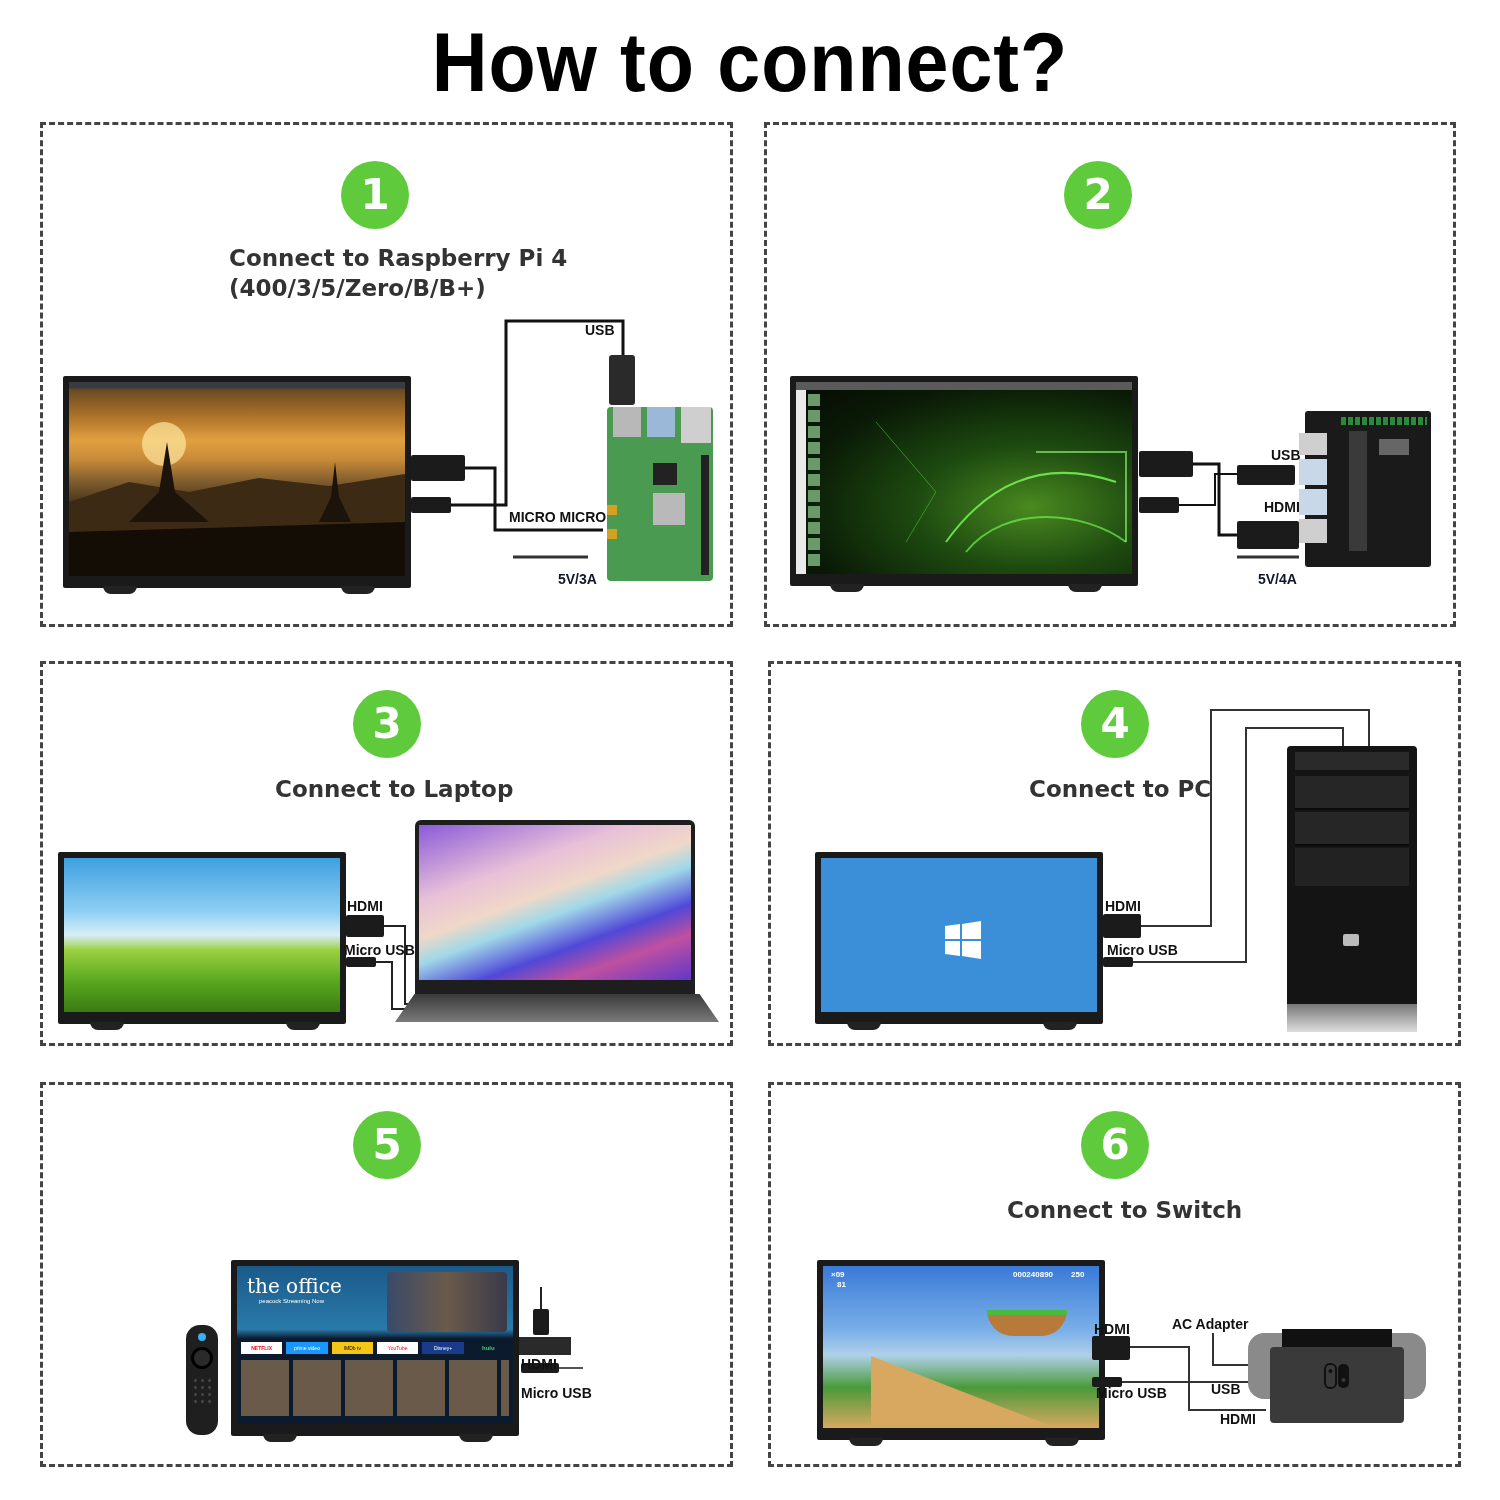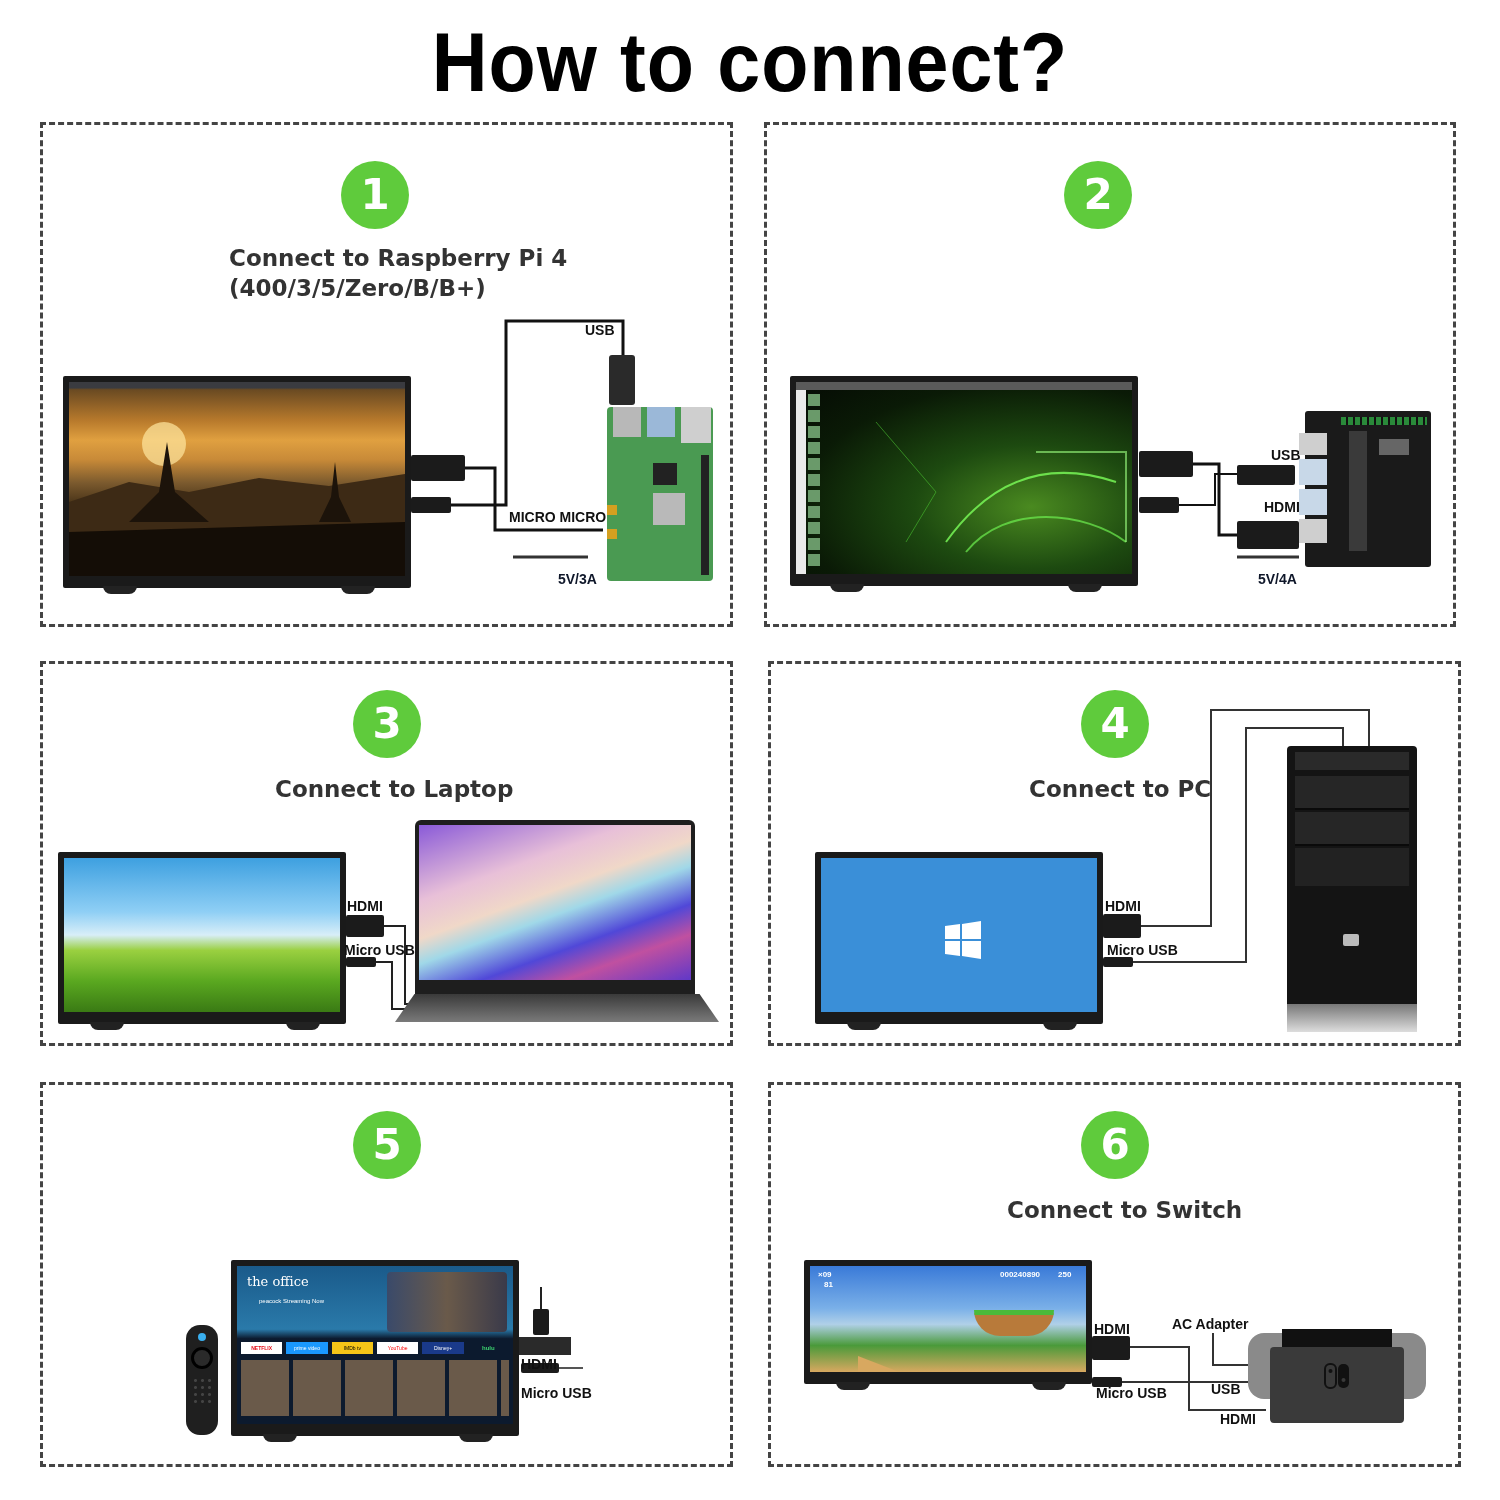"the office" div.label { font-size: 13px -> 20px }
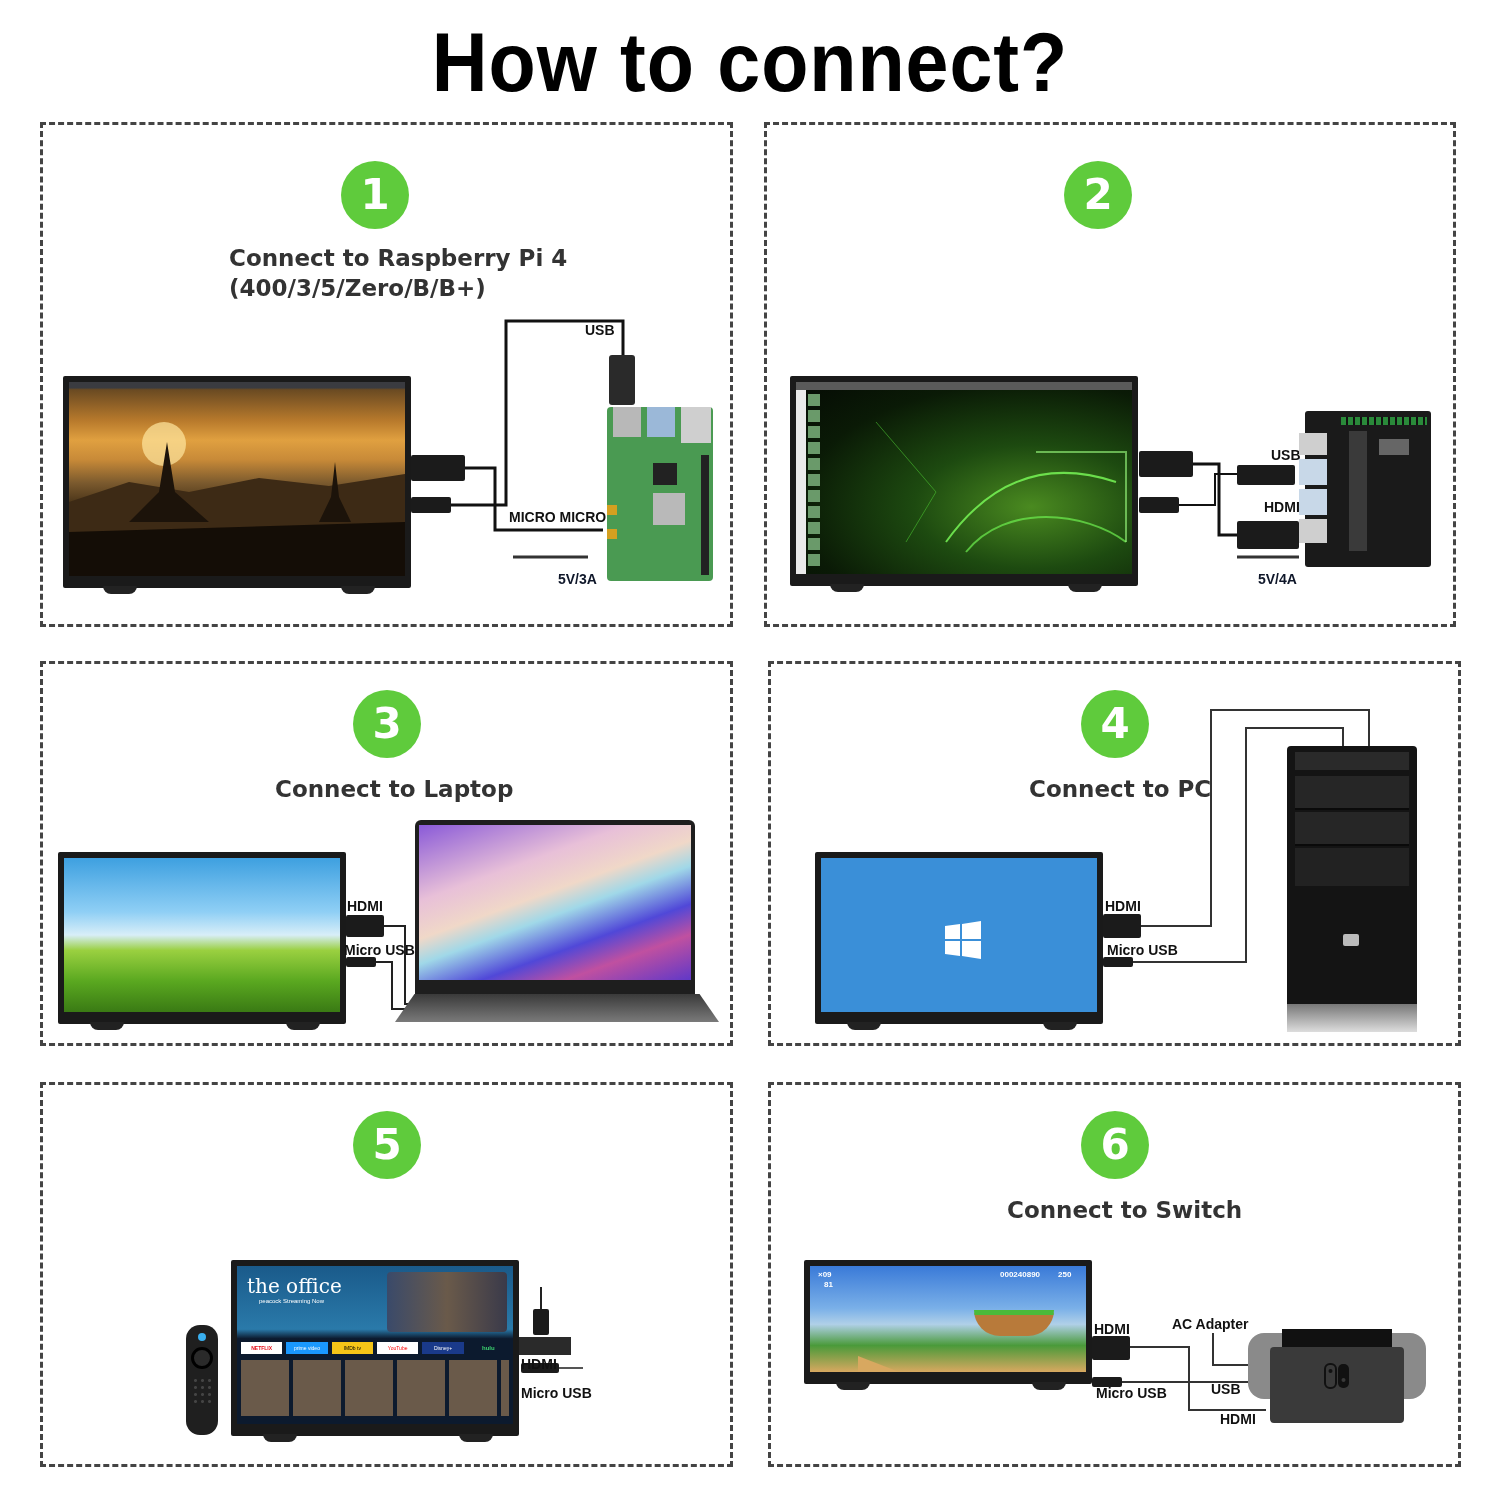"×09" div.monitor { height: 124px -> 180px; left: 33px -> 46px }
